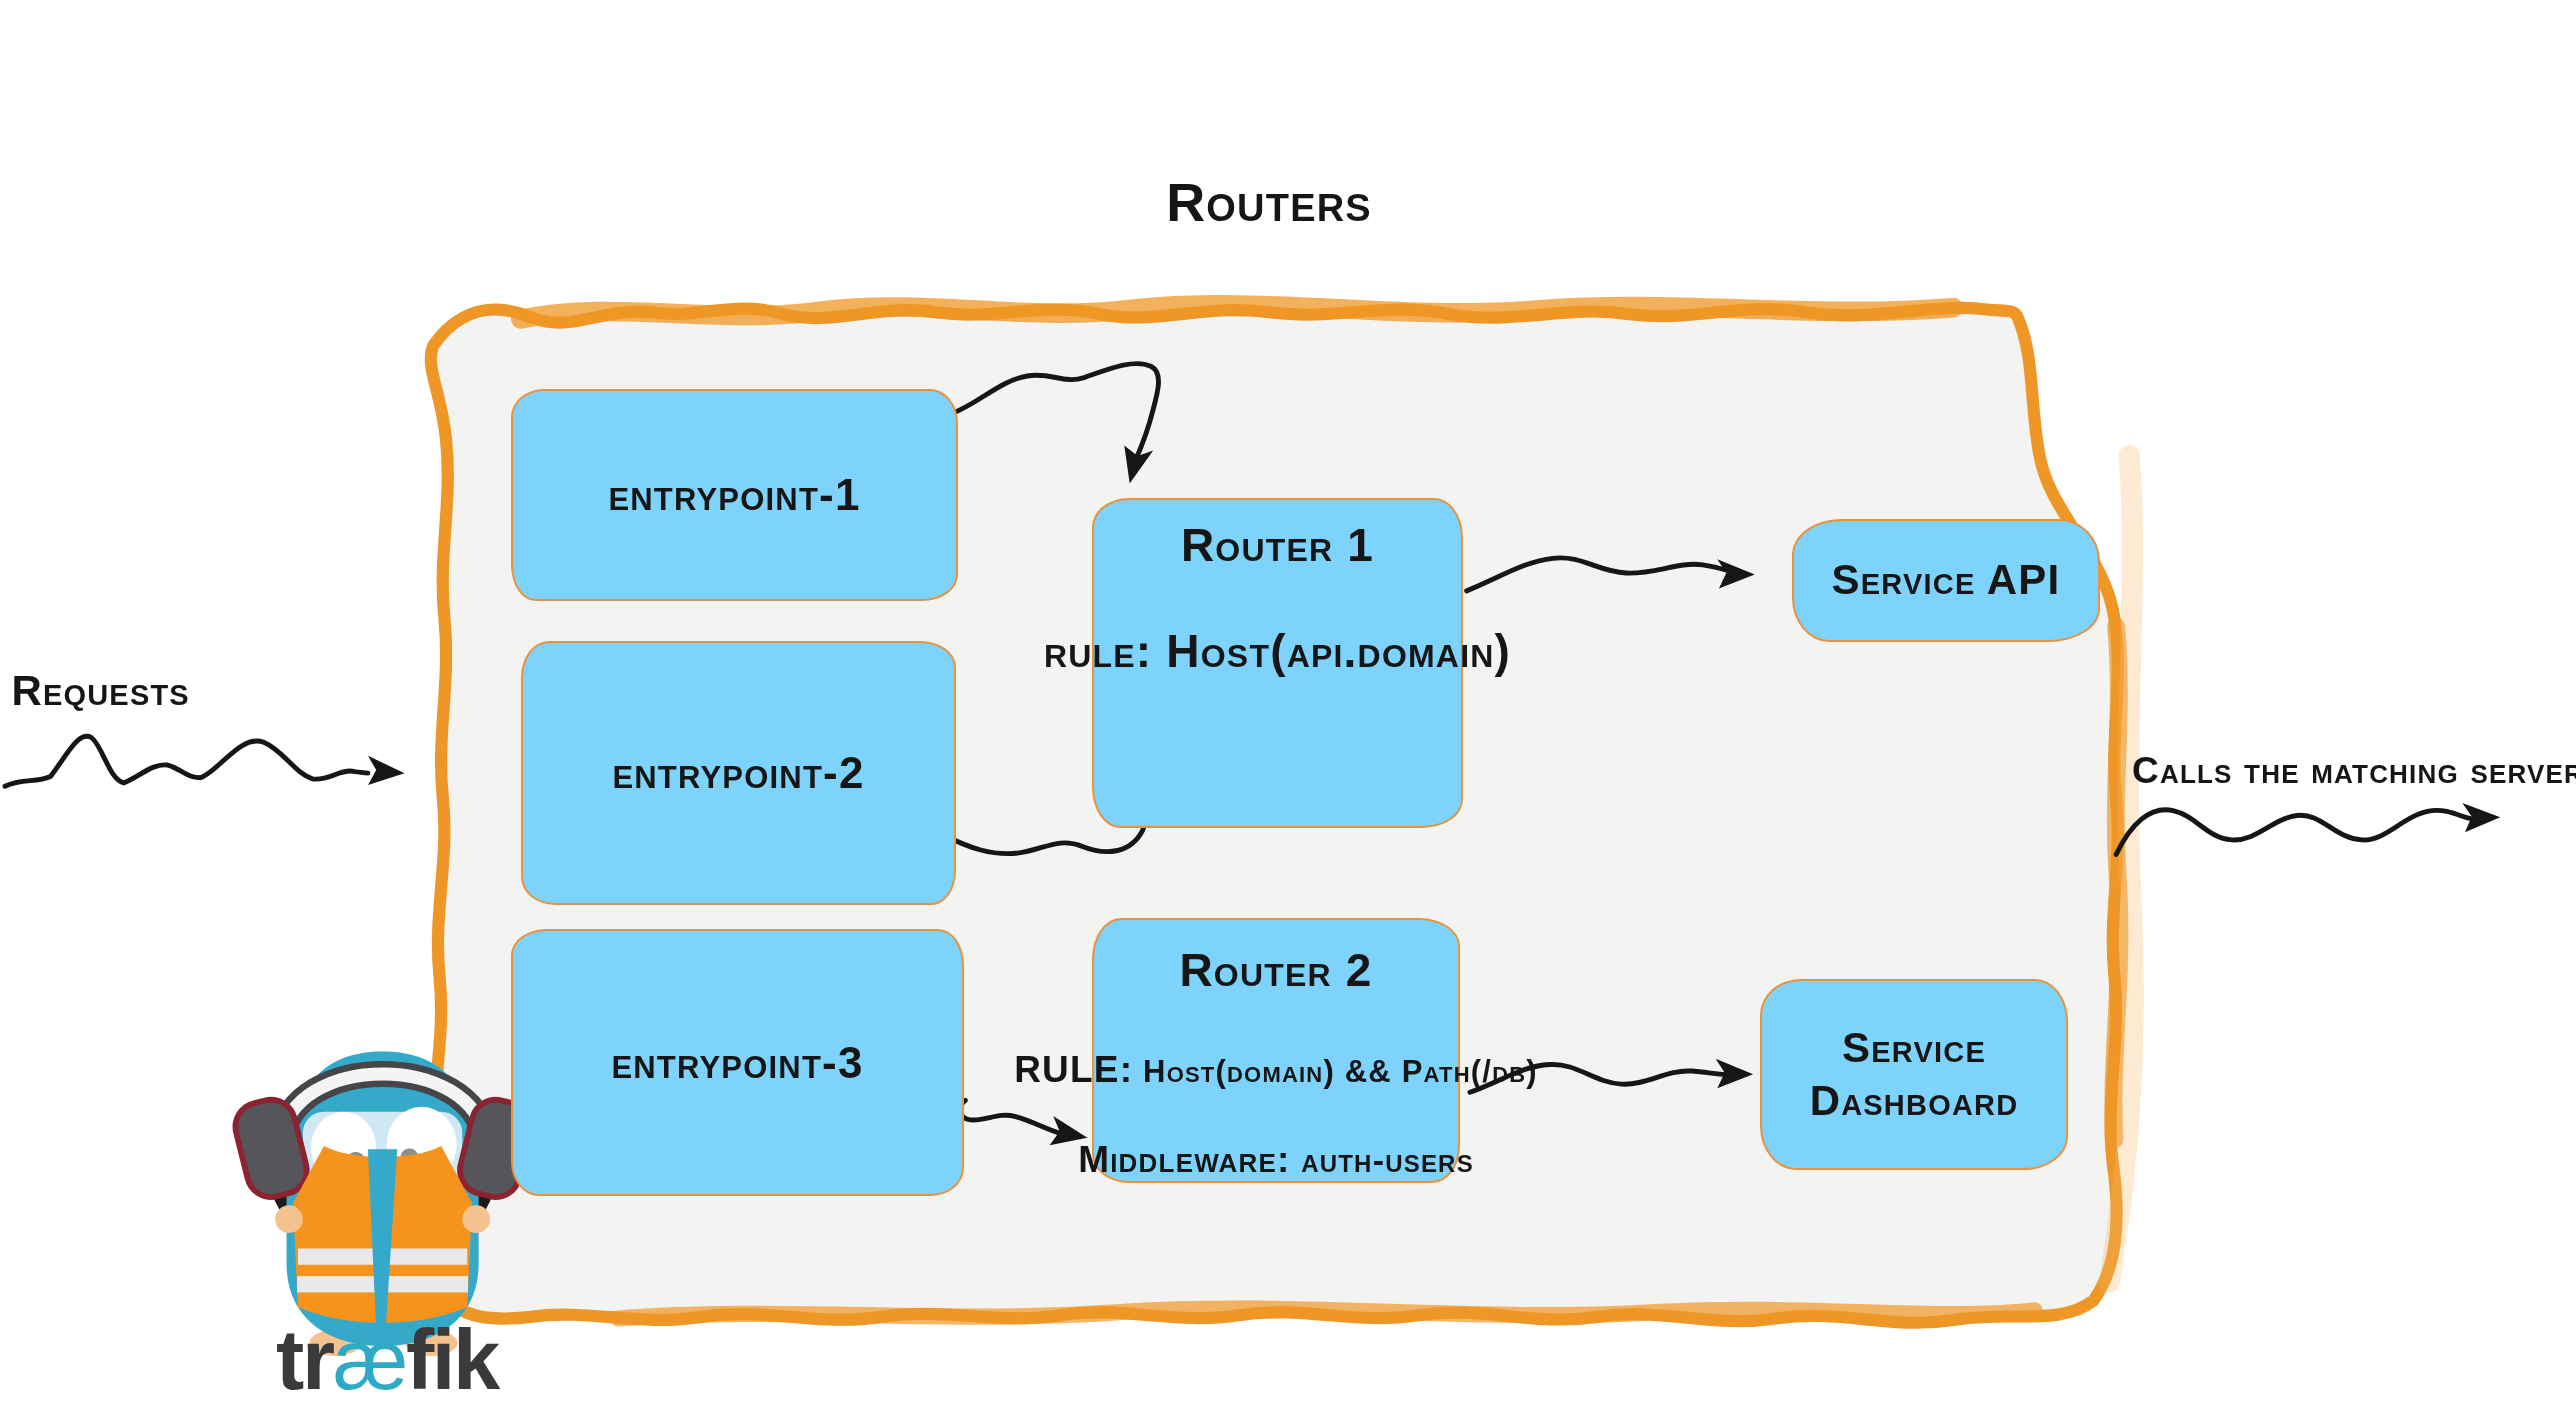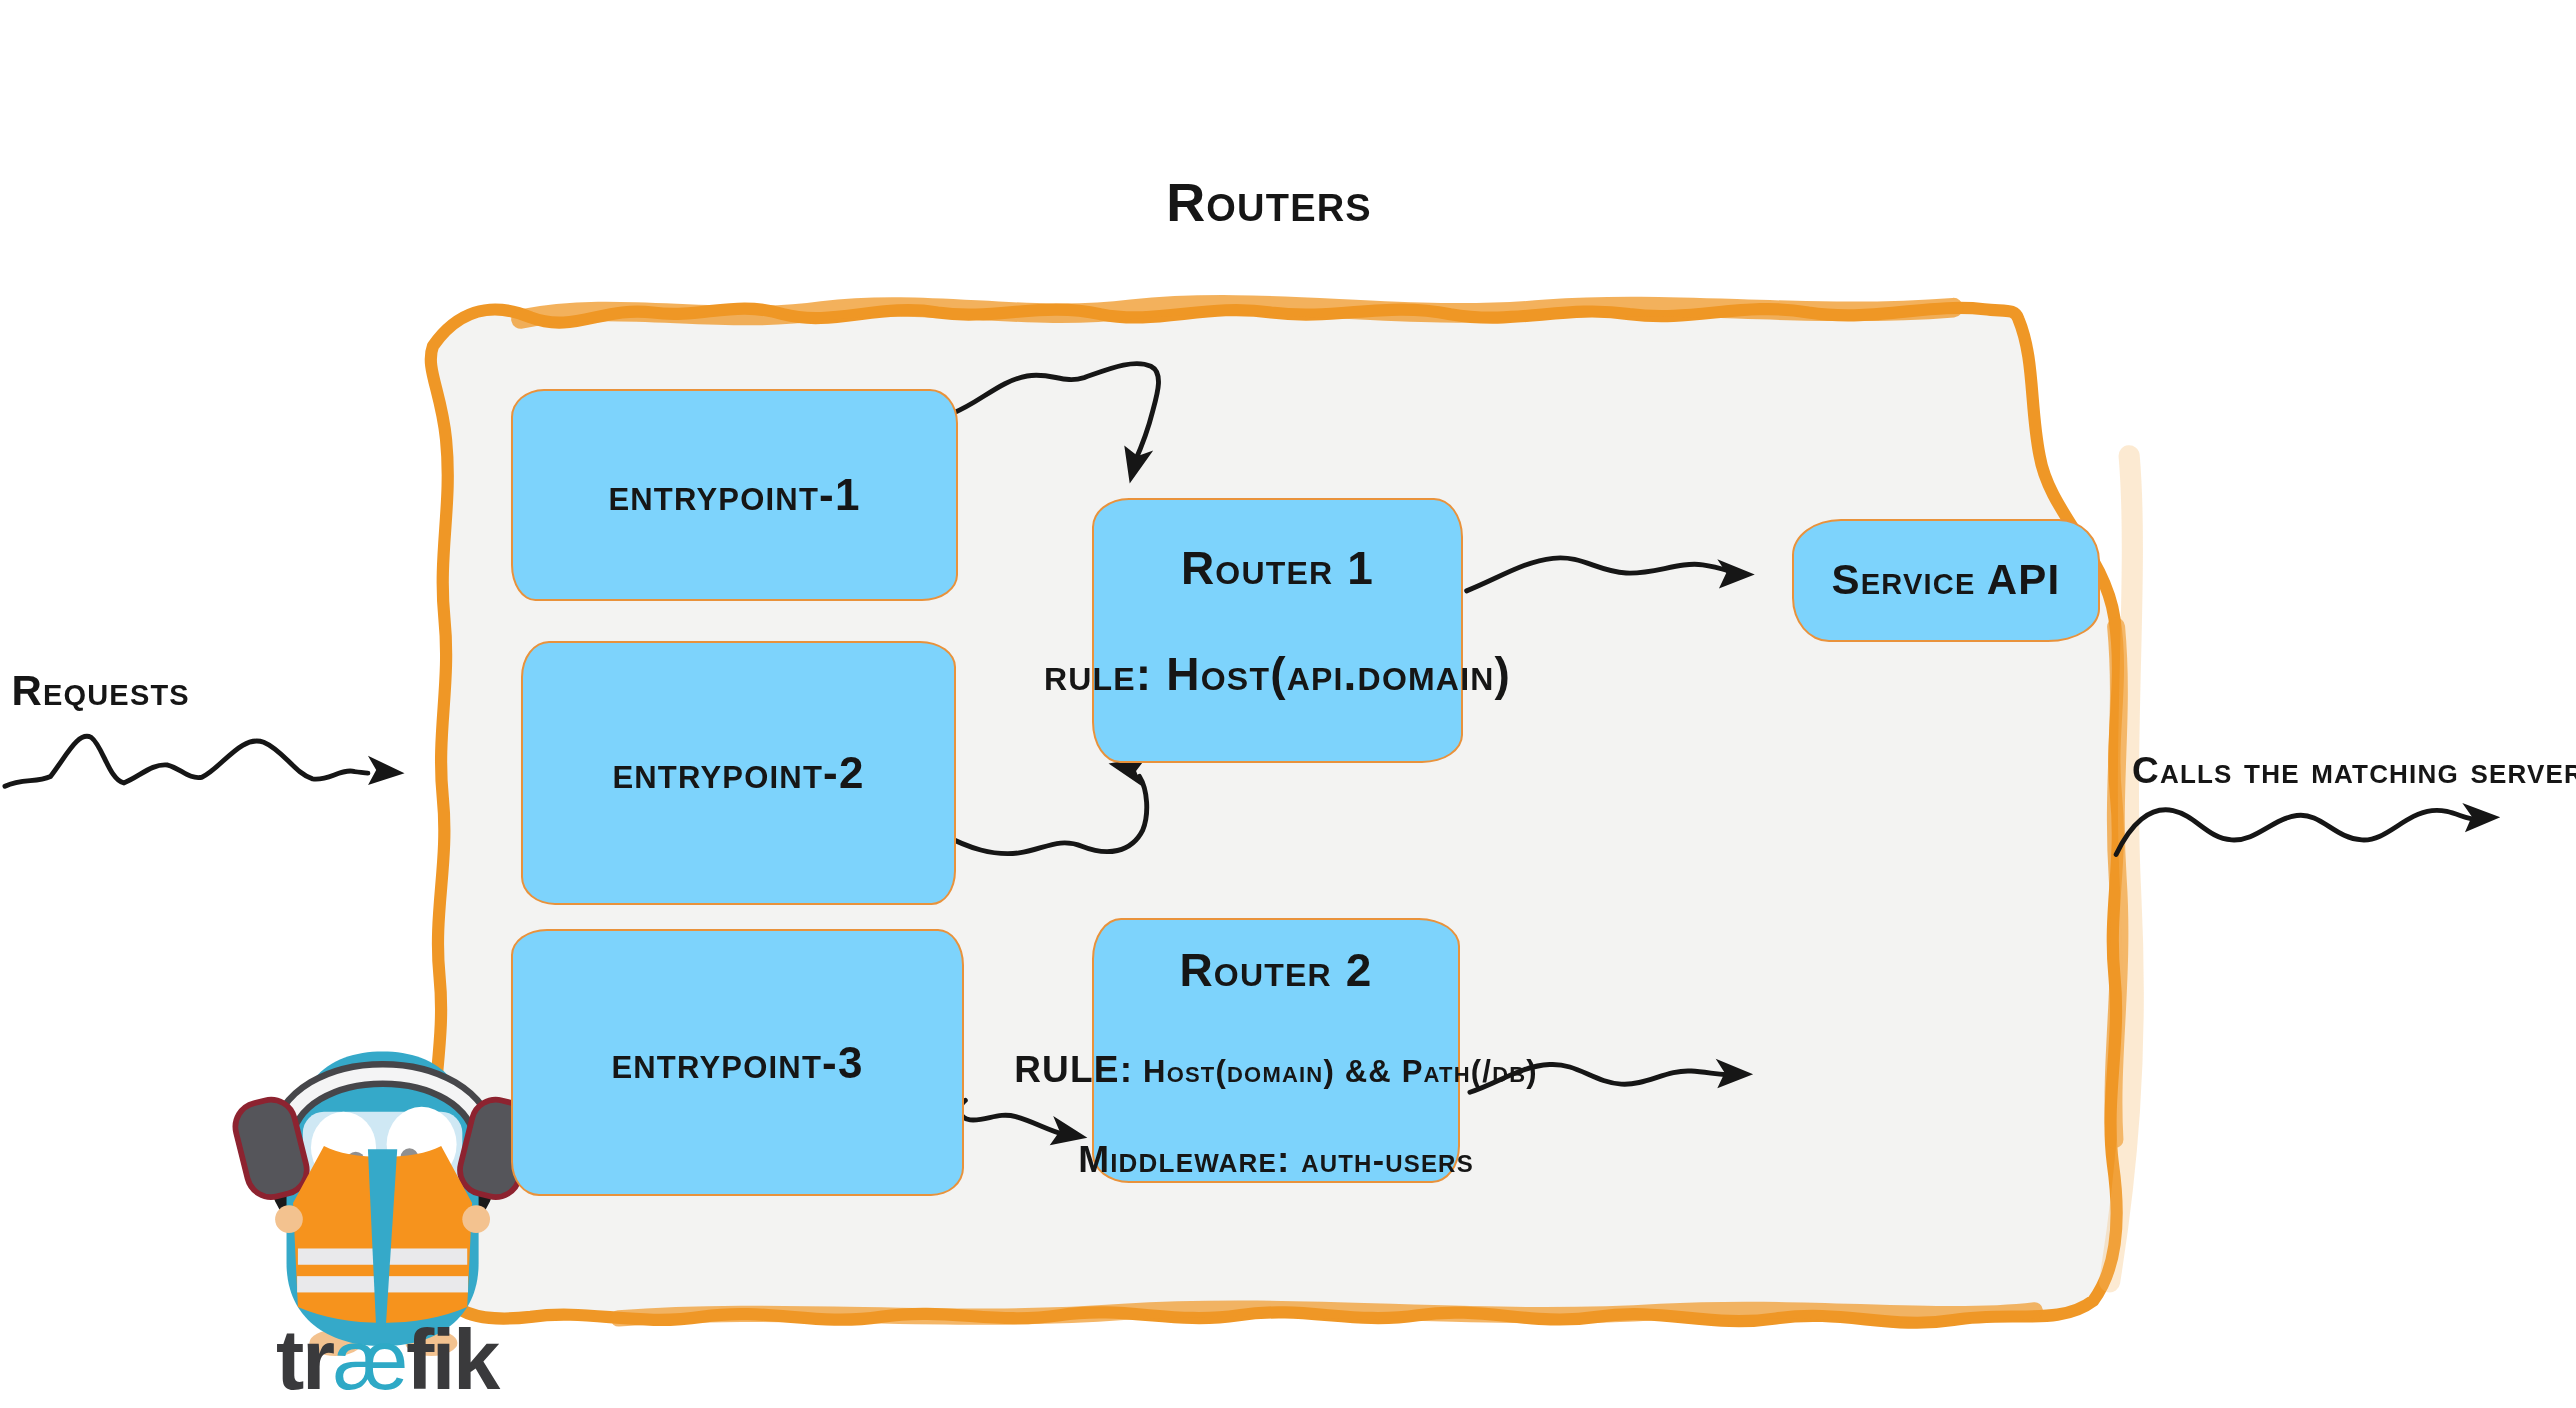"Router 1" .box-r1 { height: 265px -> 330px; padding-top: 41px -> 18px }
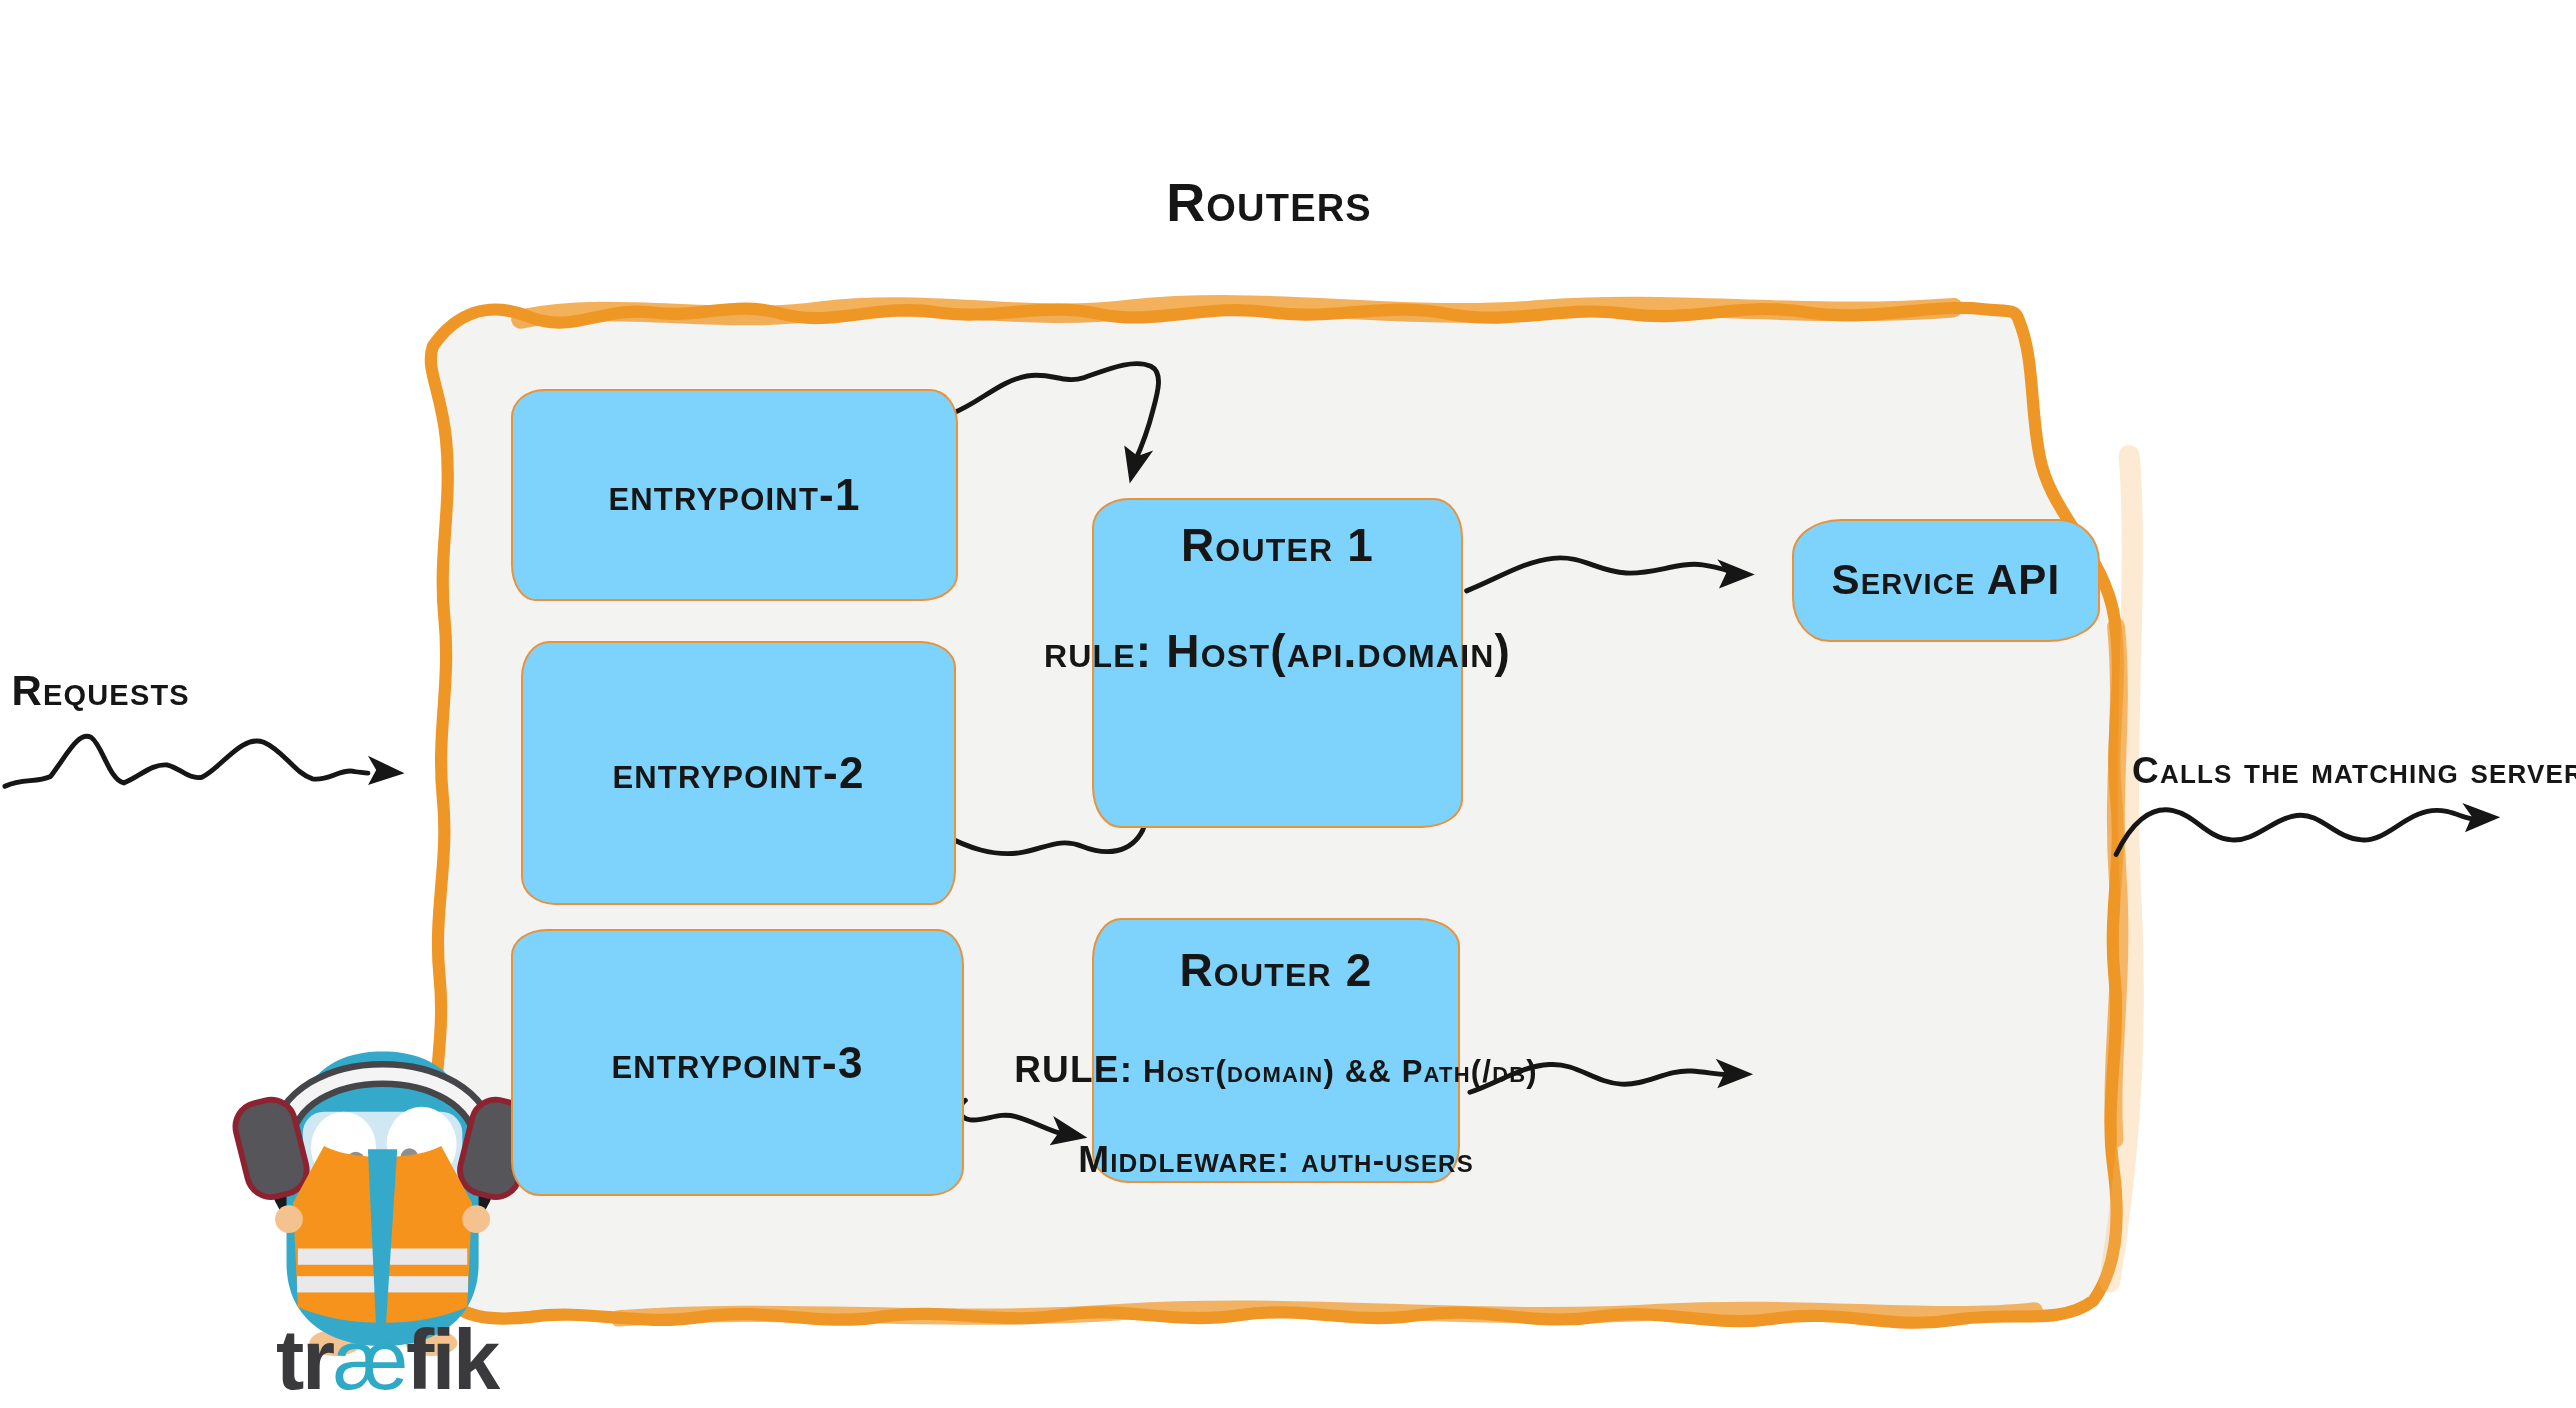"Service" div.box { html: none -> <div> <span>Service</span> <span>Dashboard</span> </div> }
